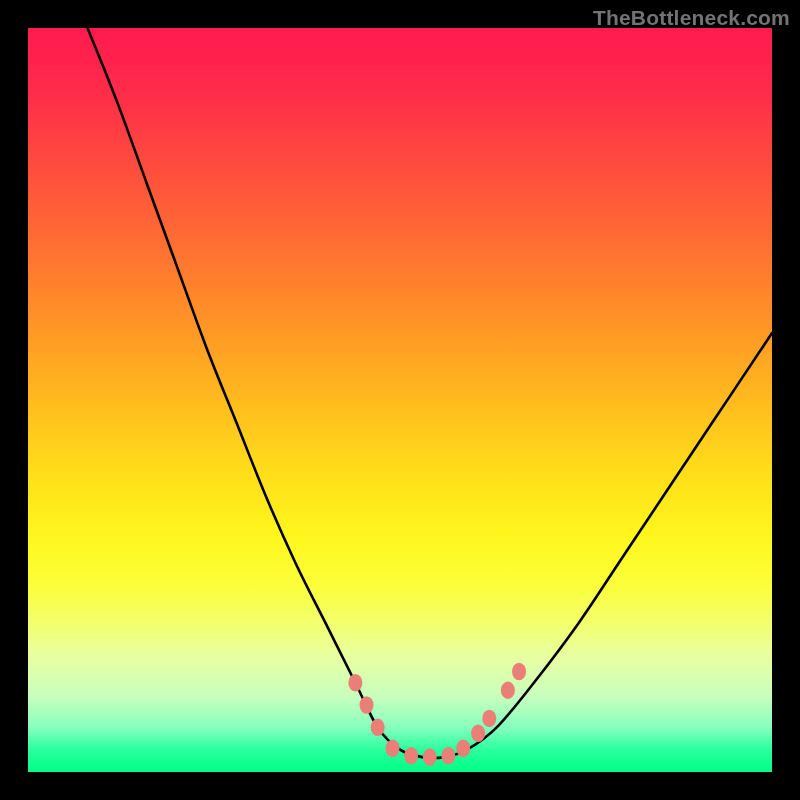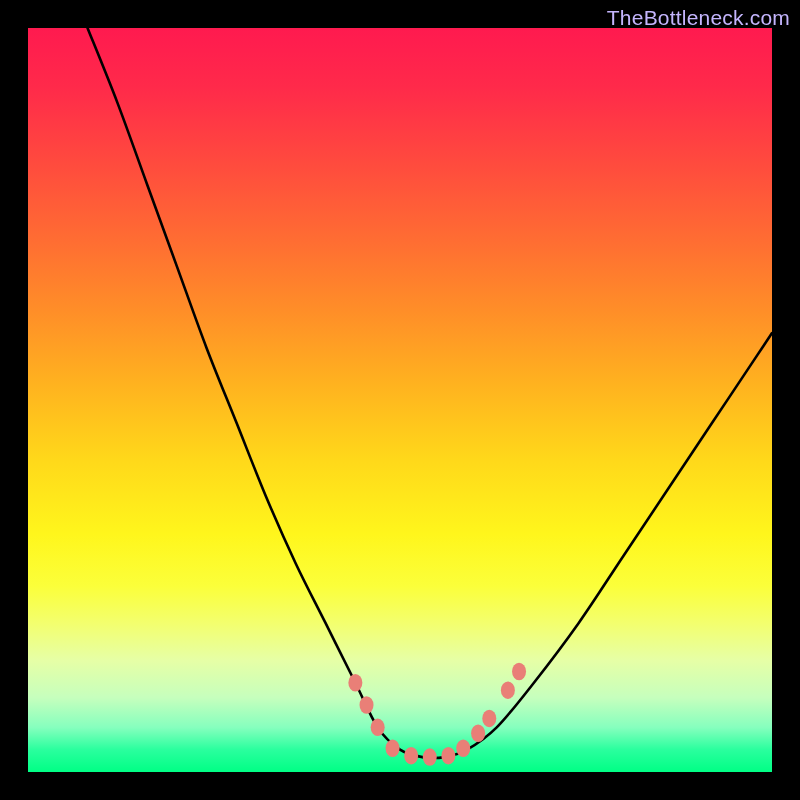"TheBottleneck.com" .watermark { color: #c4b5fd -> #737373; font-weight: 400 -> 700 }
